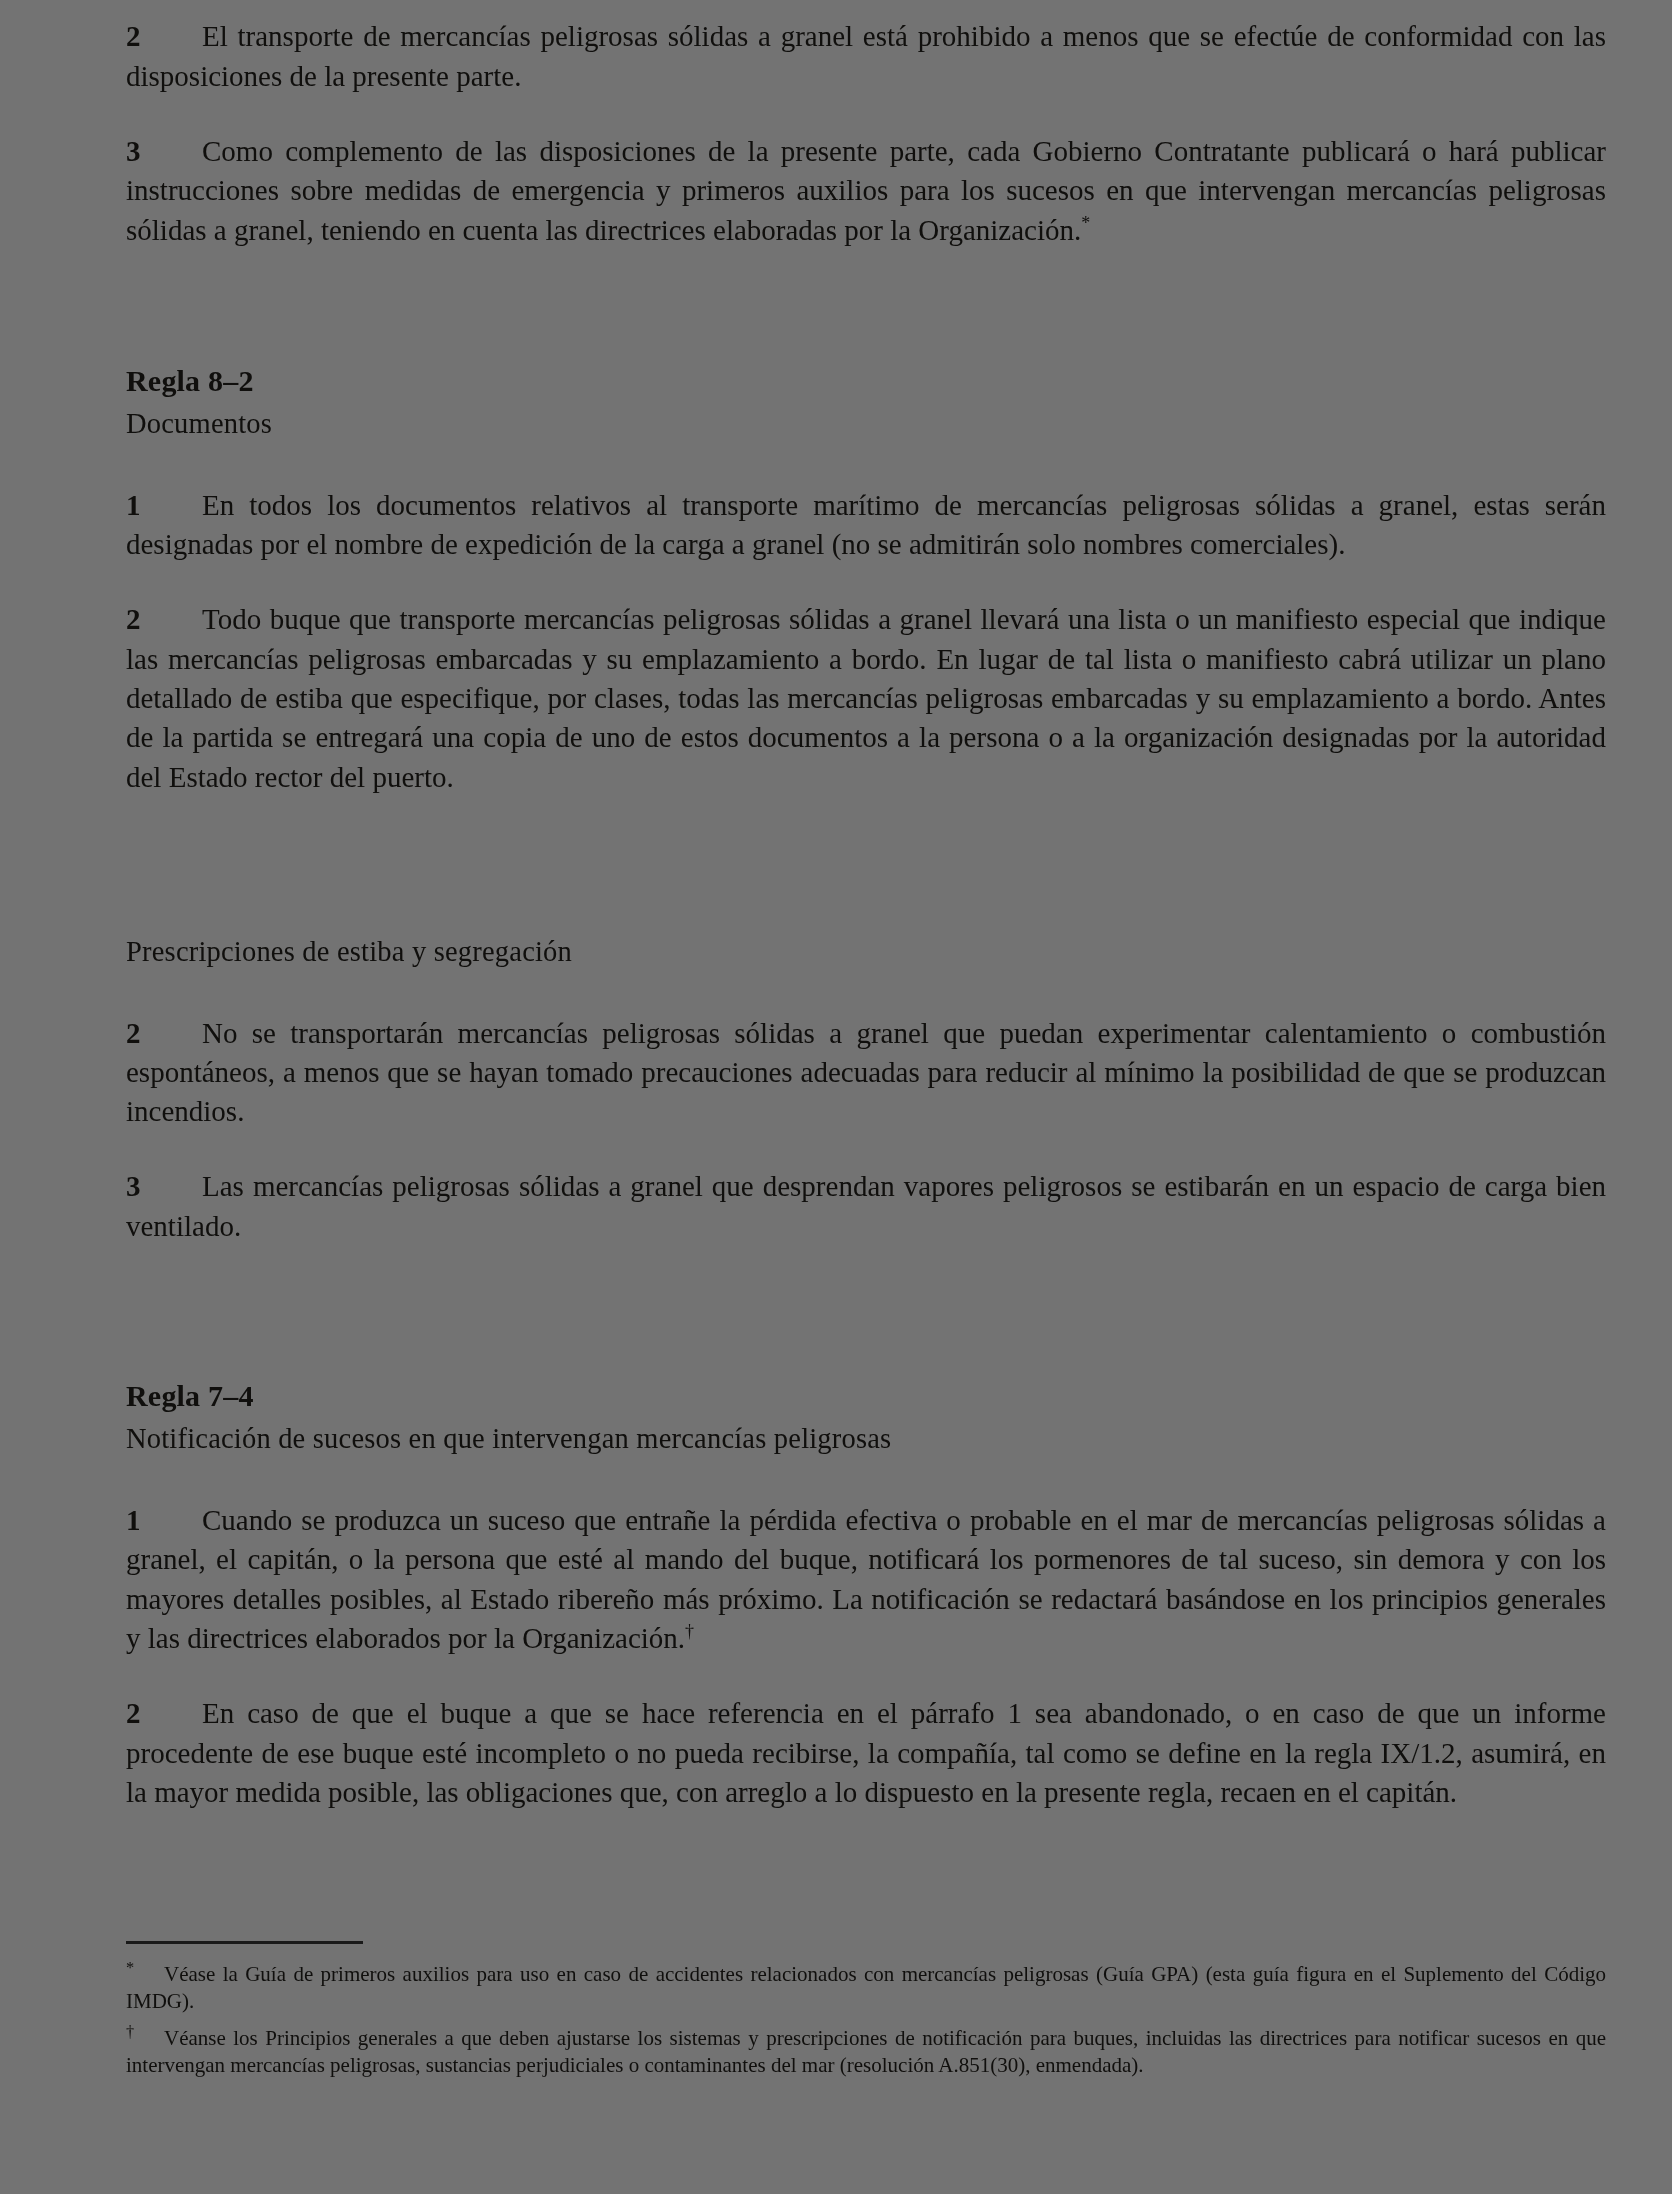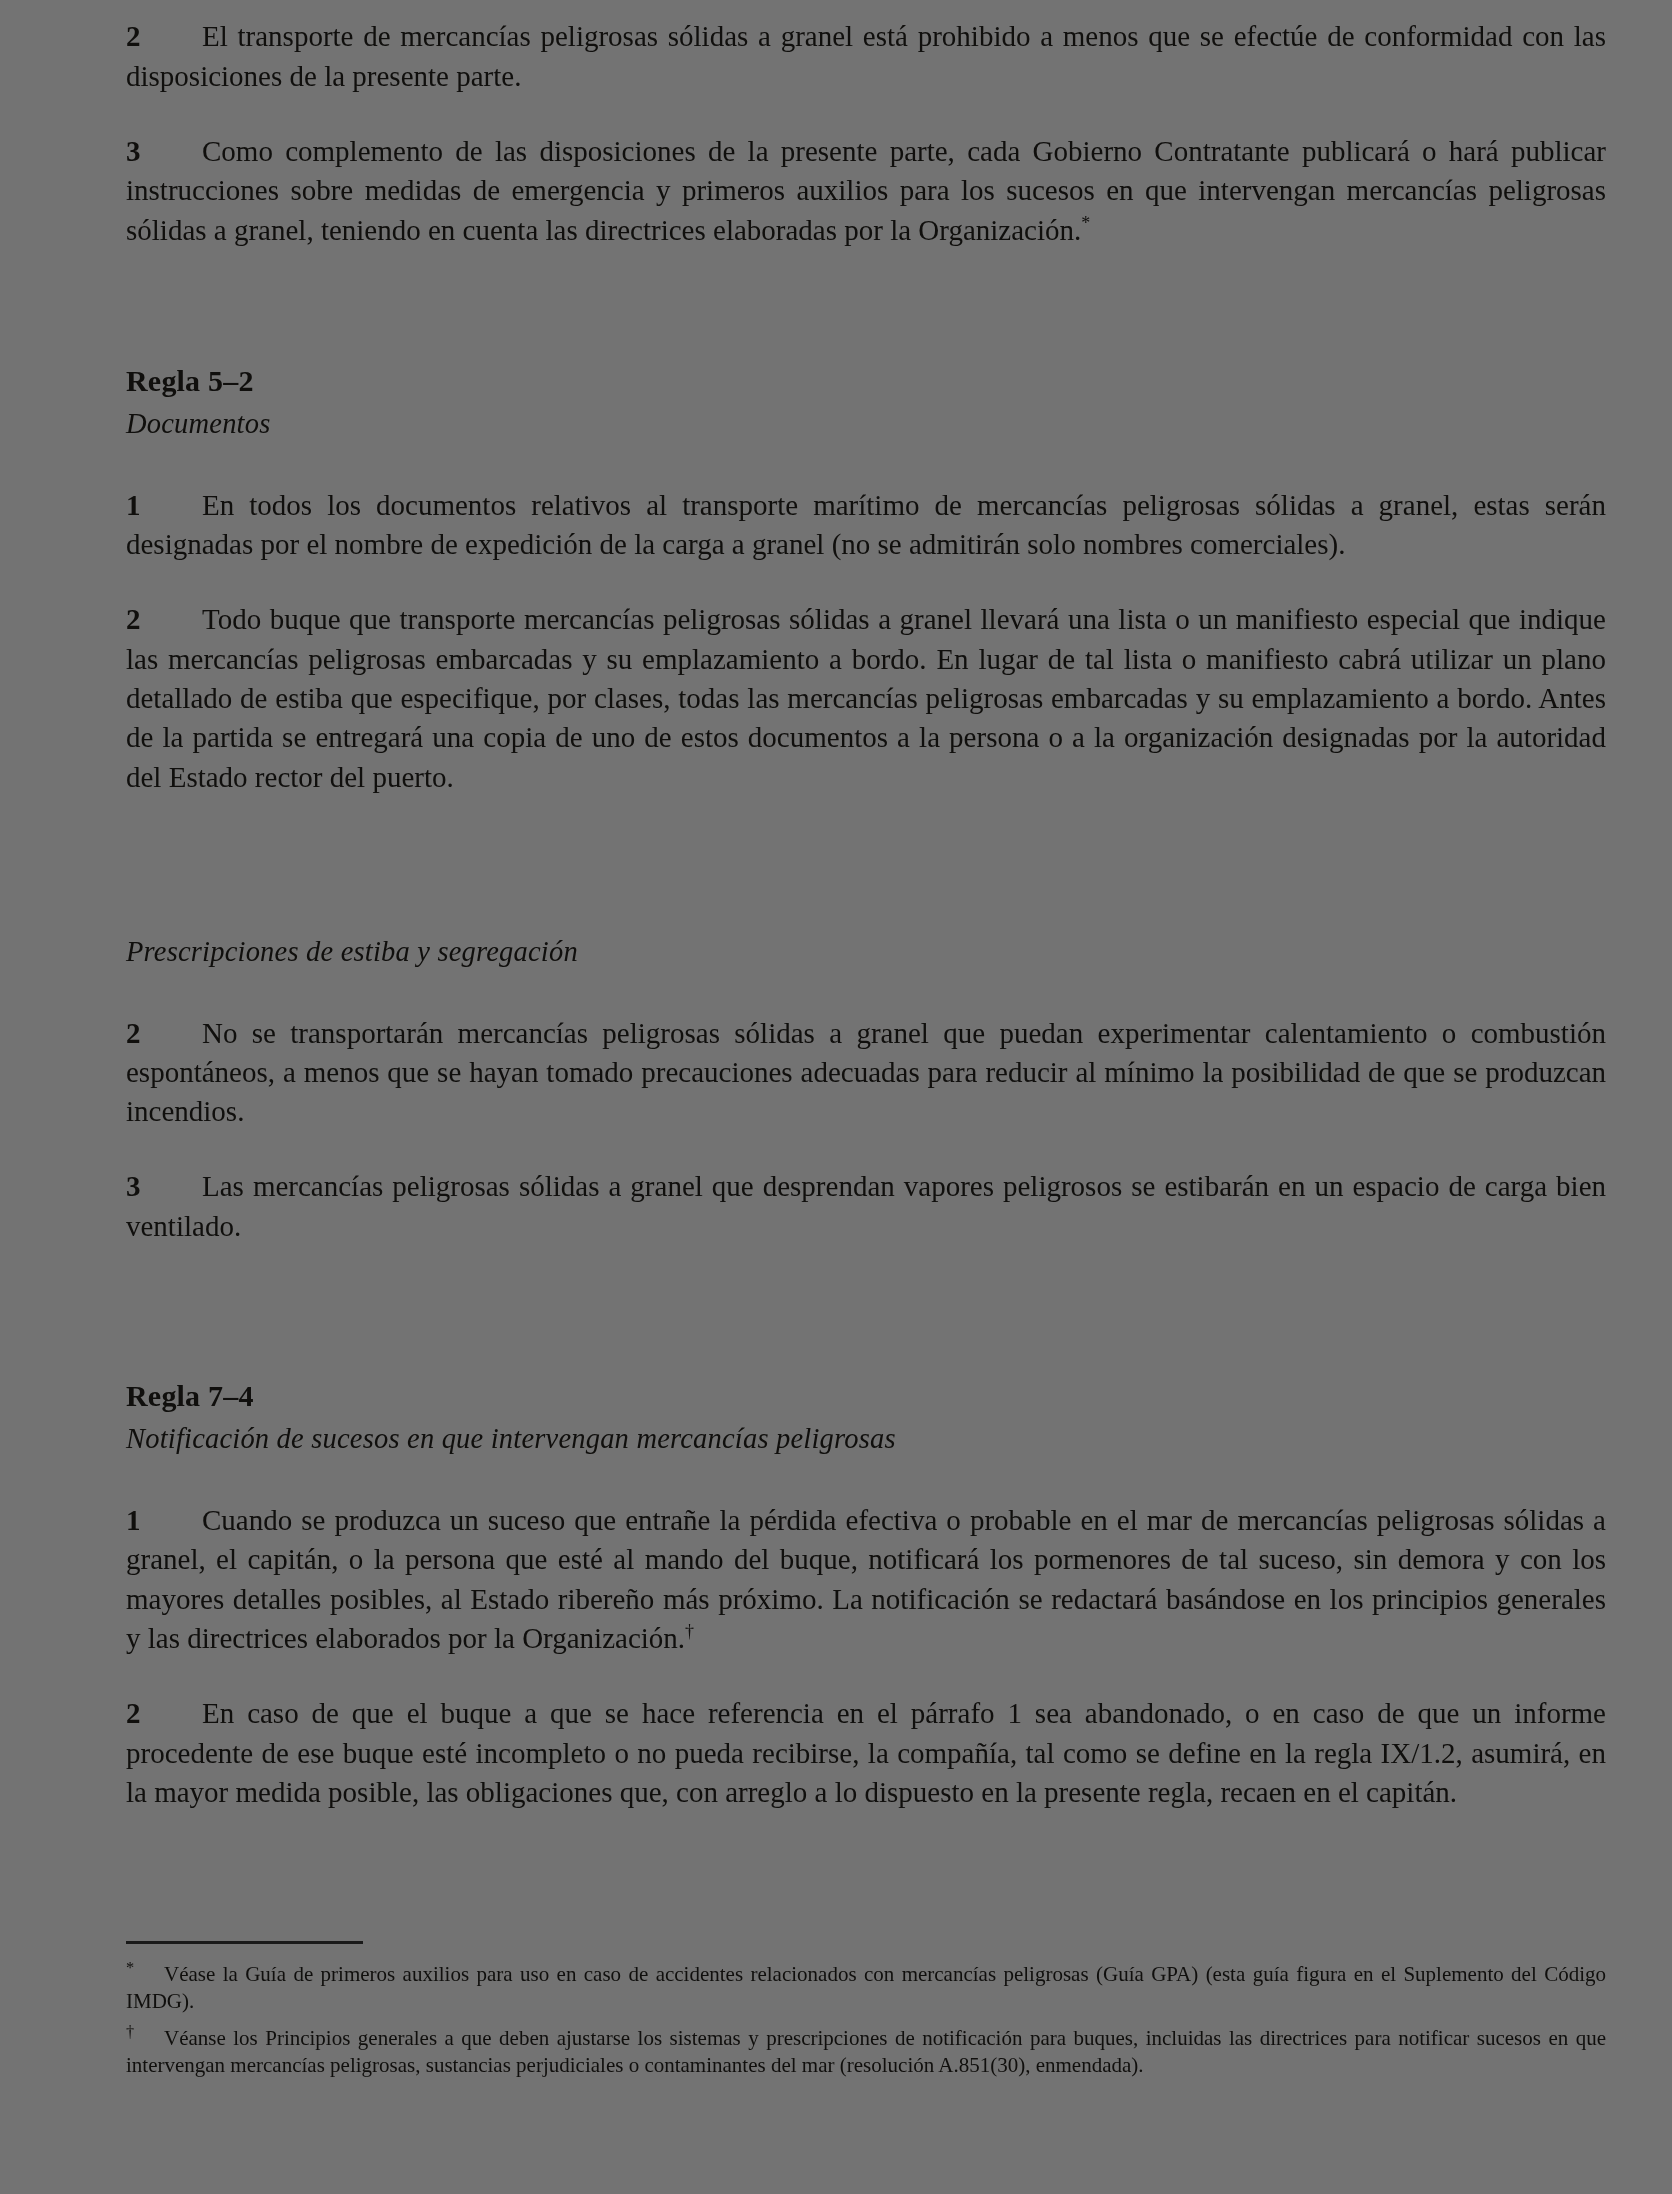"Regla 5–2" div.rule-title { text: 5 -> 8 }
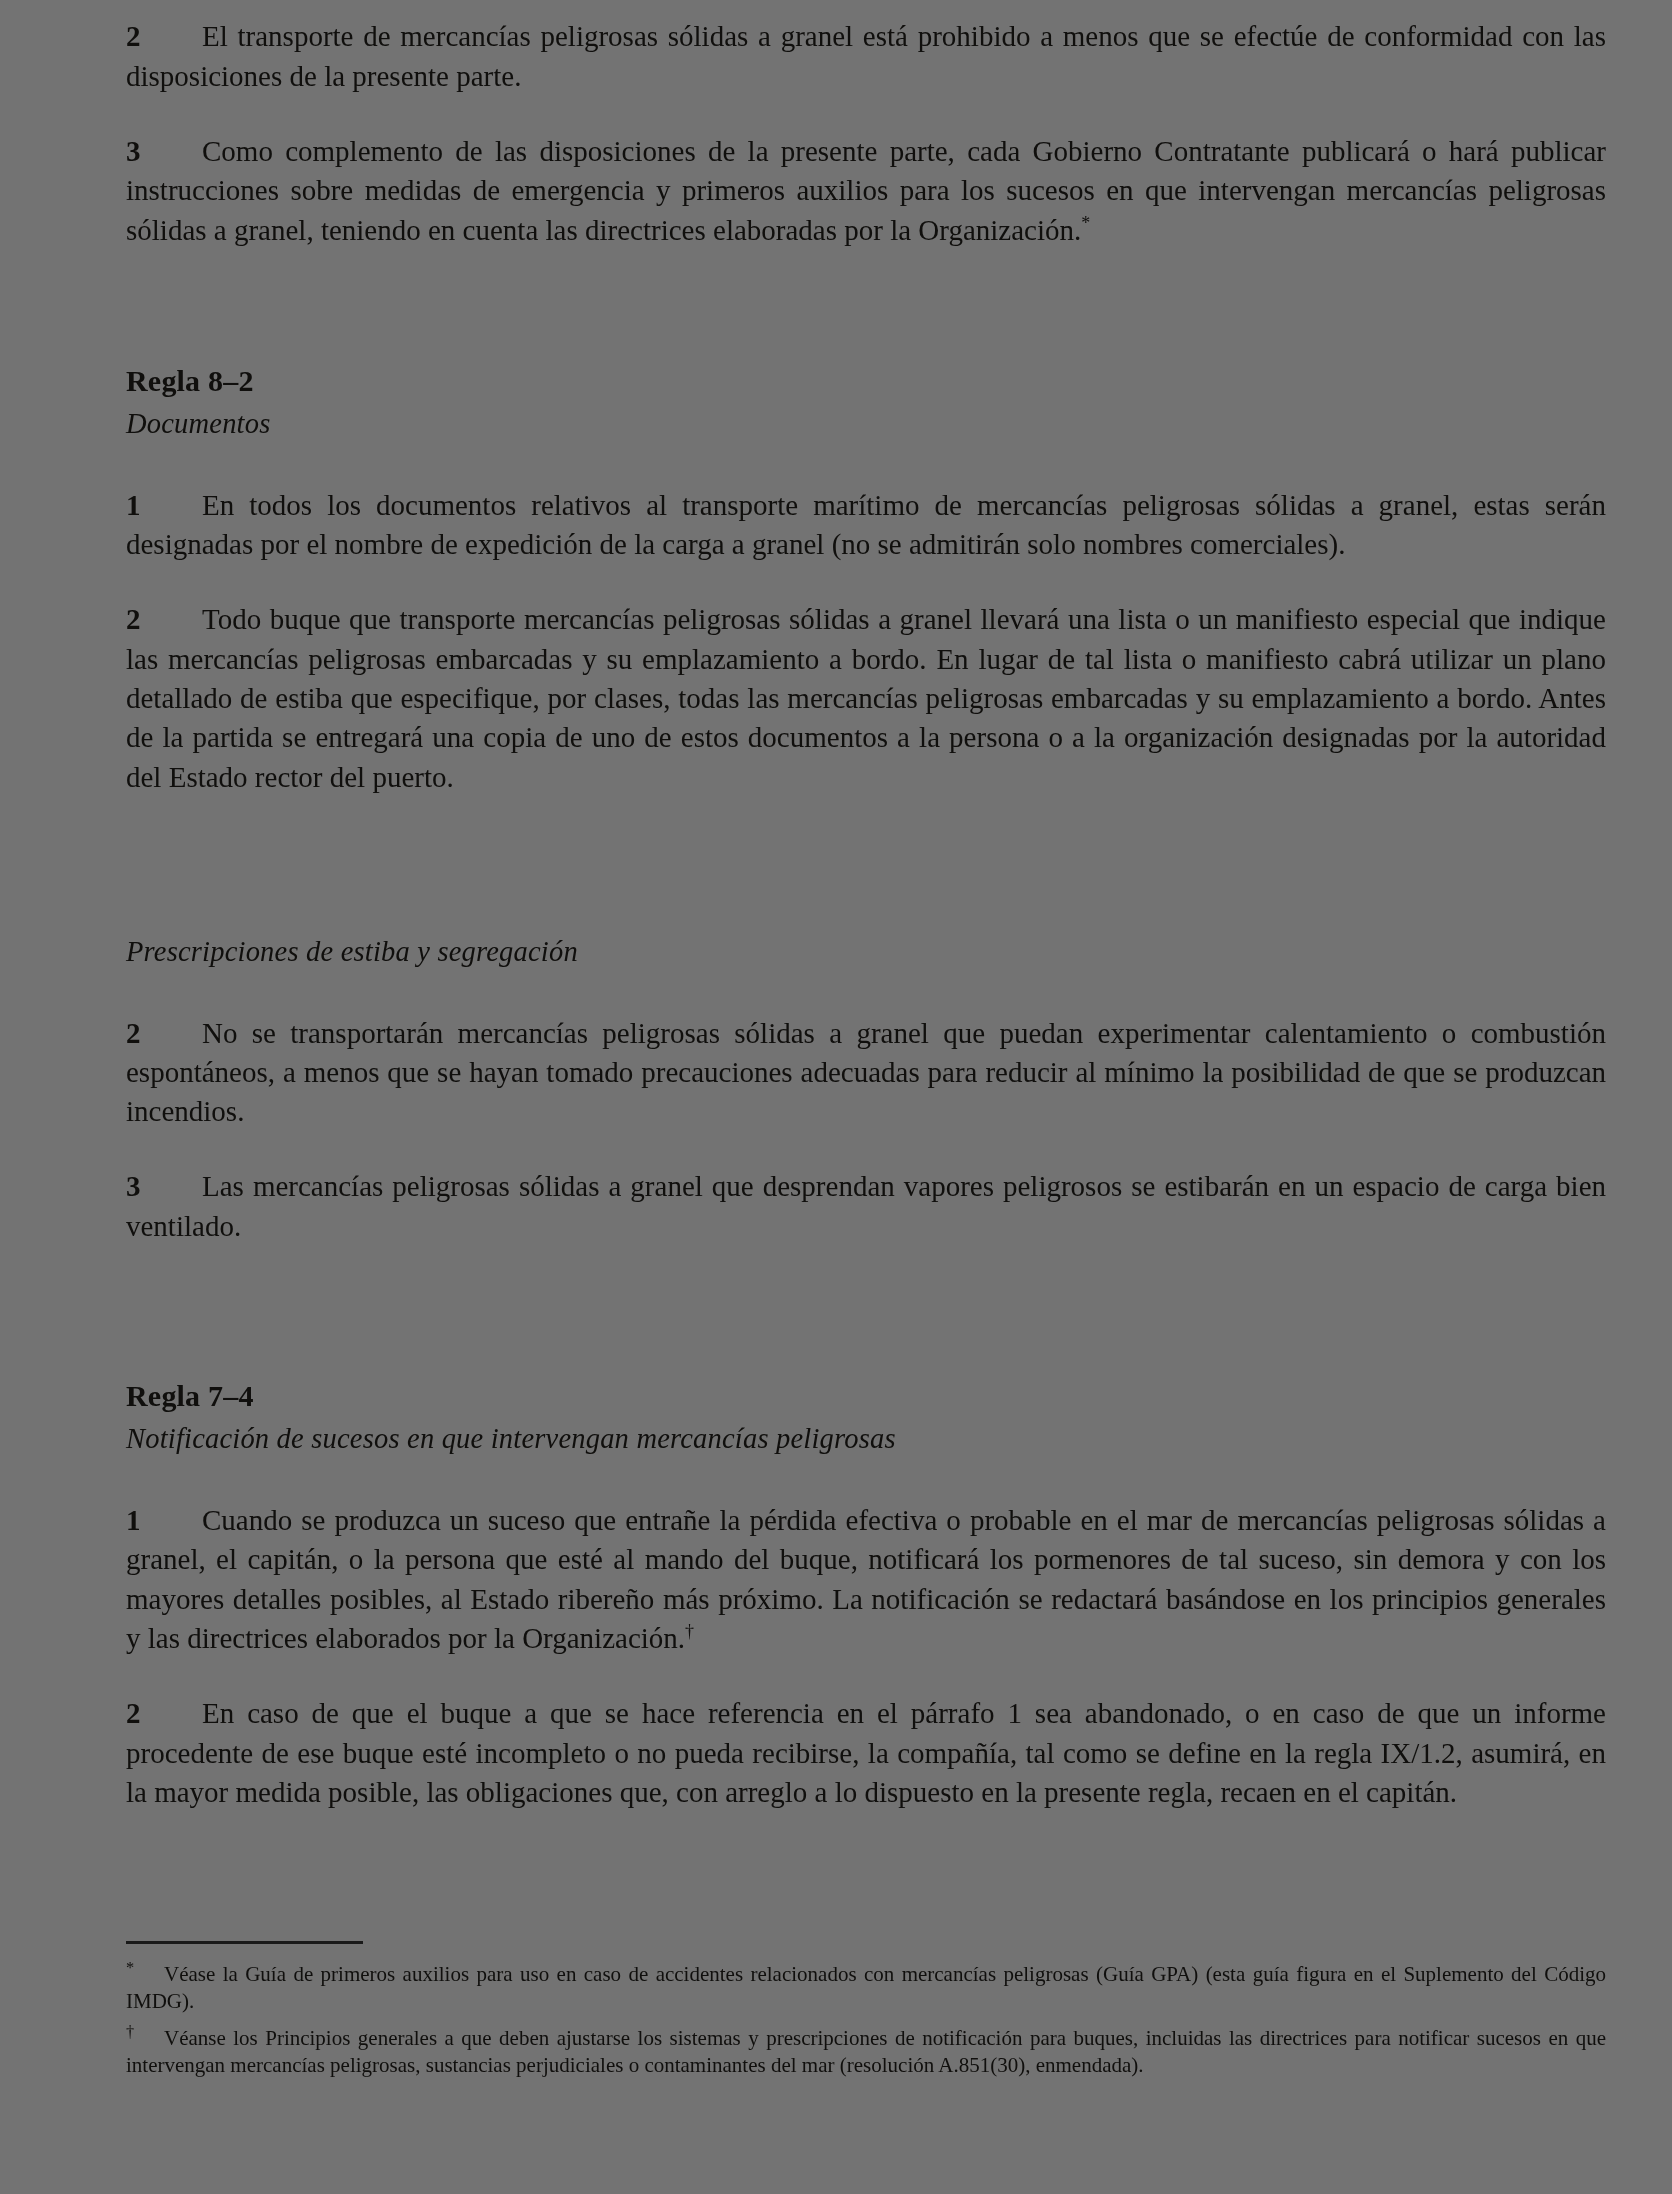"Documentos" .rule-sub { font-style: italic -> none }
